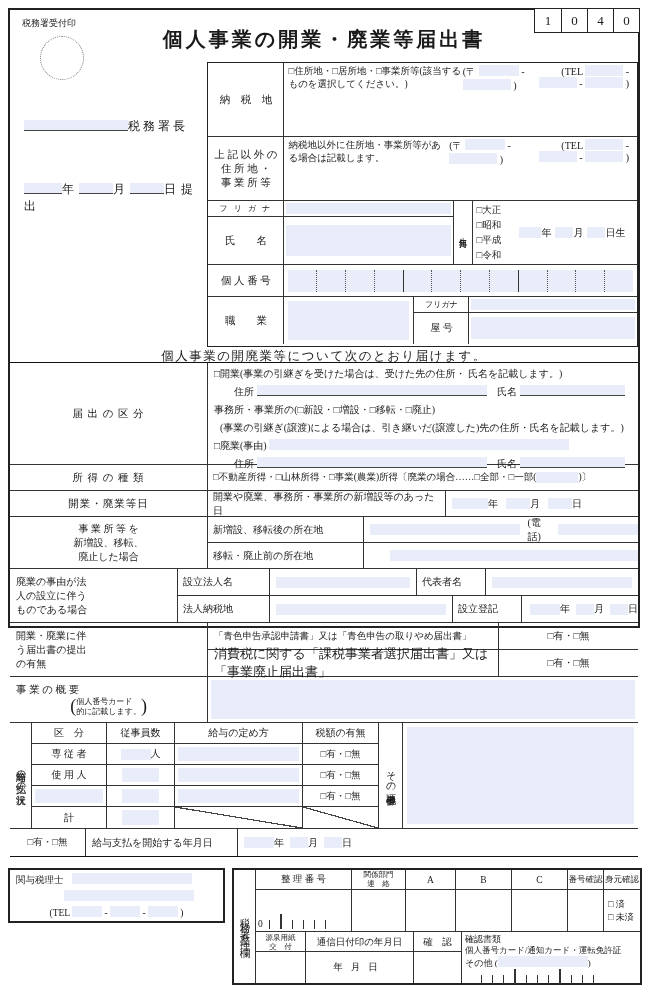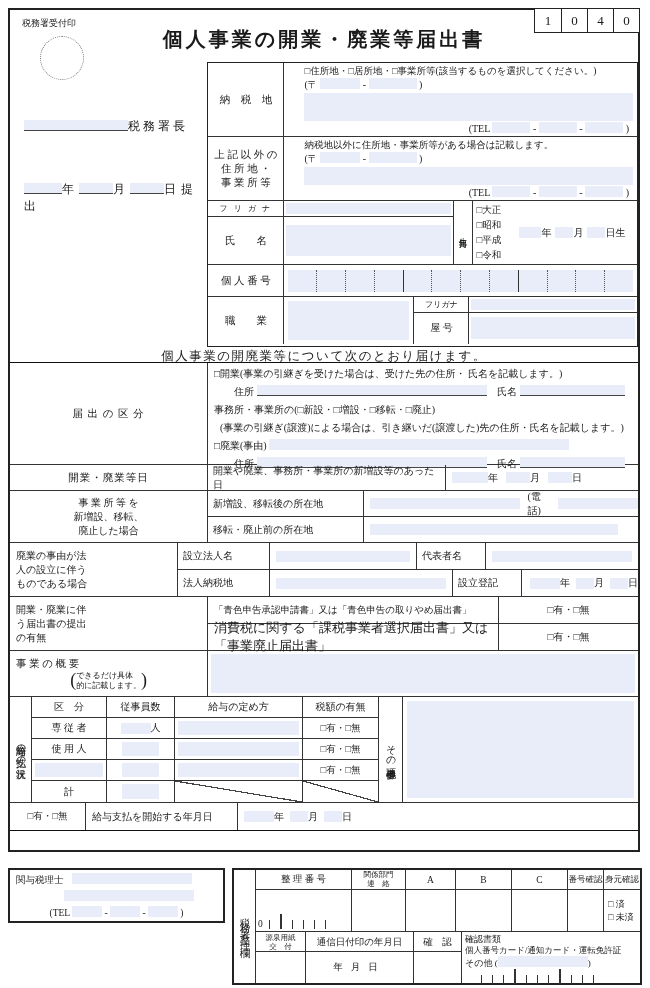"税務署受付印" .outer { height: 844px -> 620px }
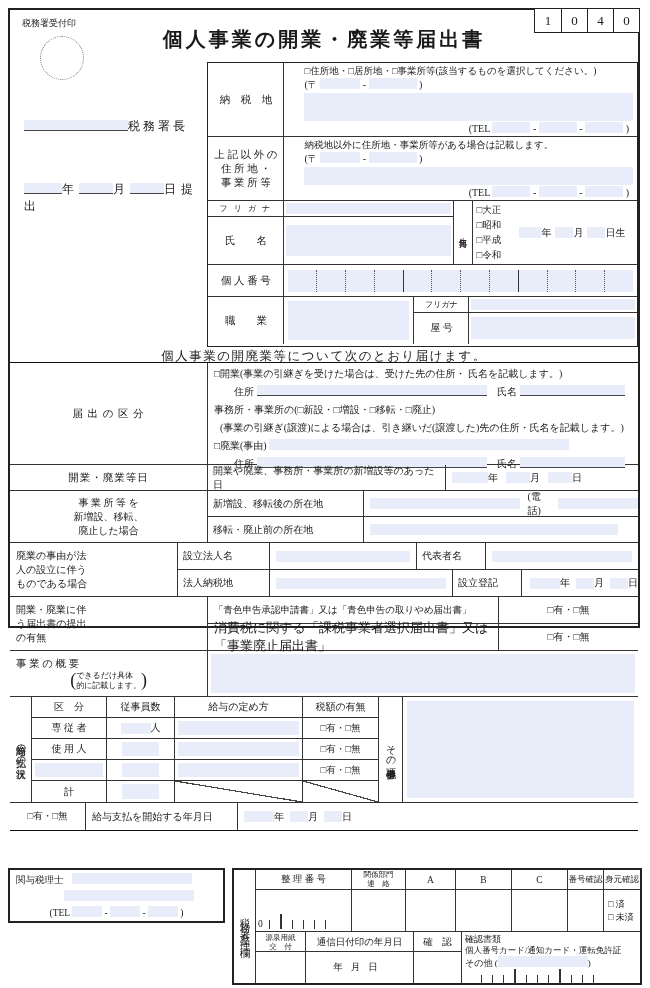"□住所地・□居所地・□事業所等(該当するものを選択してください。)" .tcontent { flex-direction: column -> row; margin-left: 16px -> none }
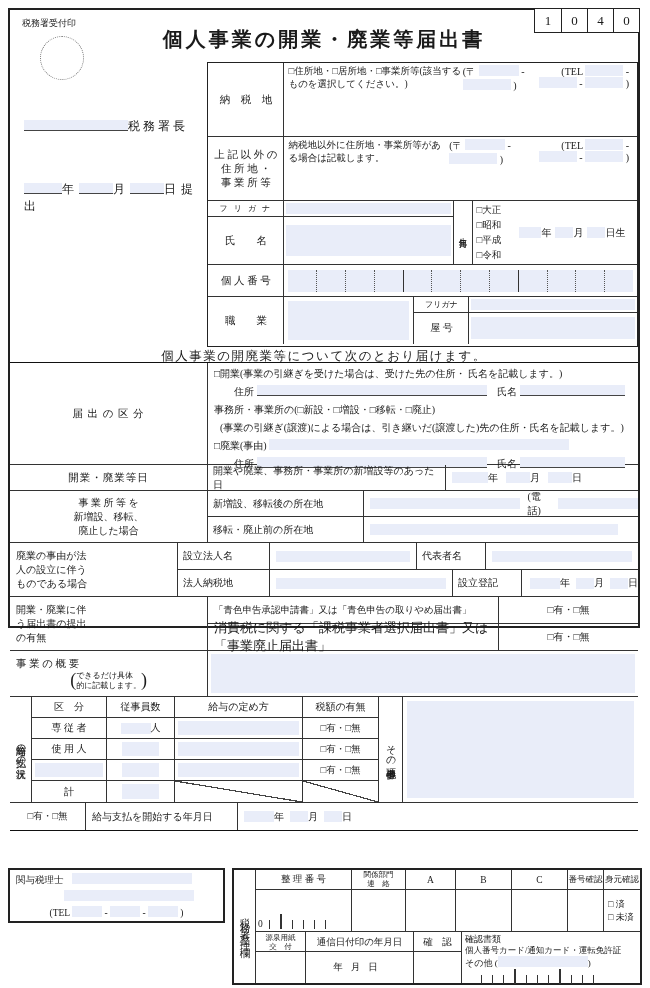"所 得 の 種 類" div.mrow { html: none -> <div> <div>所 得 の 種 類</div> <div> <span>□不動産所得・□山林所得・□事業(農業)所得〔廃業の場合……□全部・□一部(</span> <span></span> <span>)〕</span> </div> </div> }
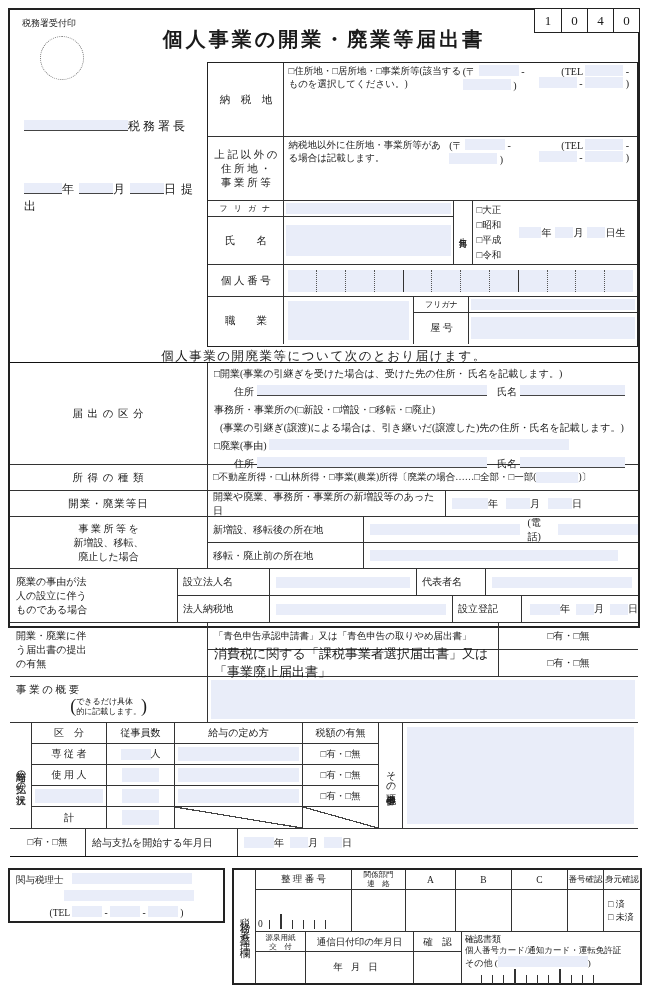"移転・廃止前の所在地" .subrow:last-child { justify-content: none -> space-between }
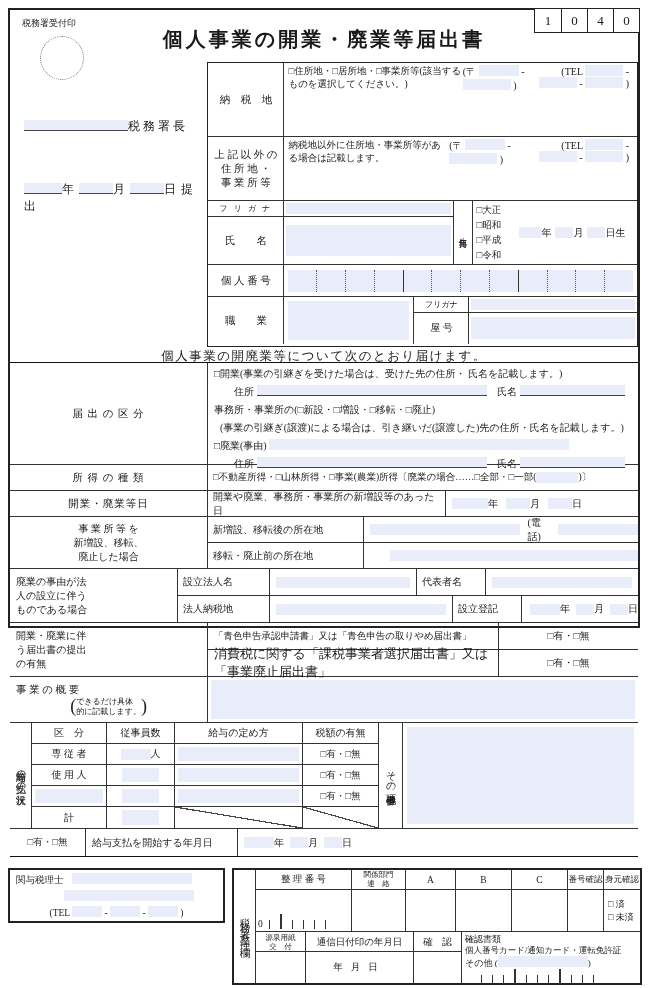"できるだけ具体" span { text: できるだけ具体 -> 個人番号カード }
